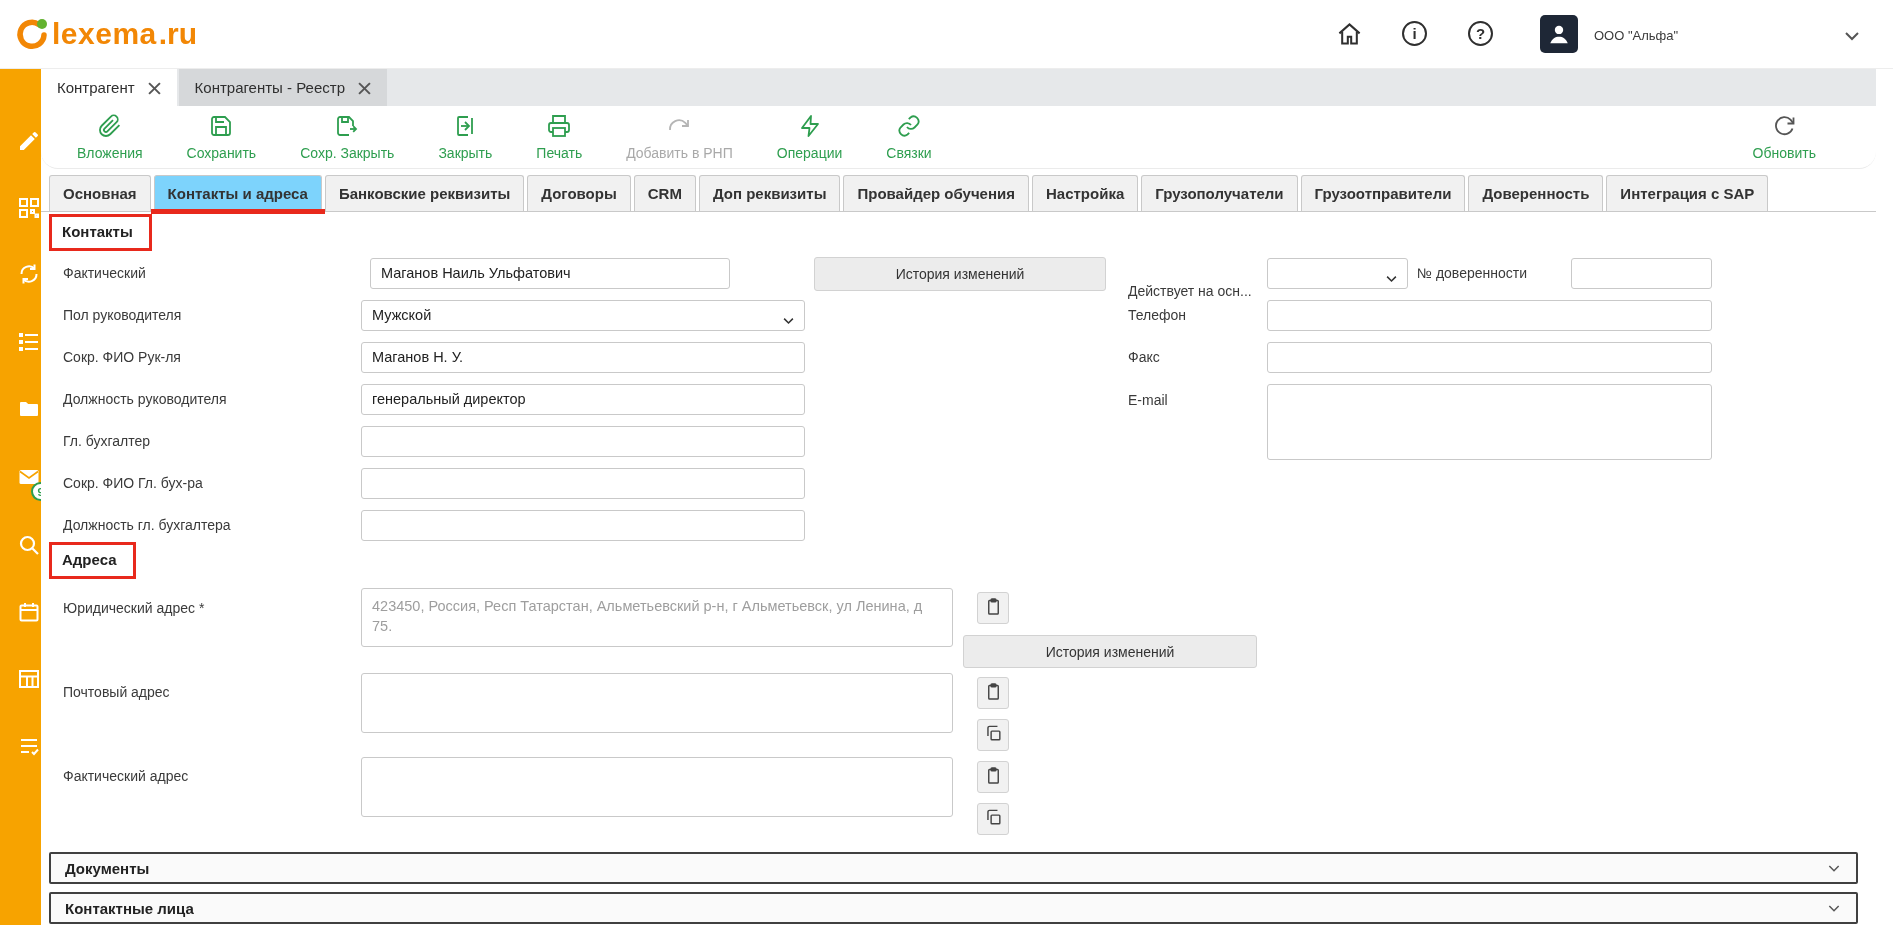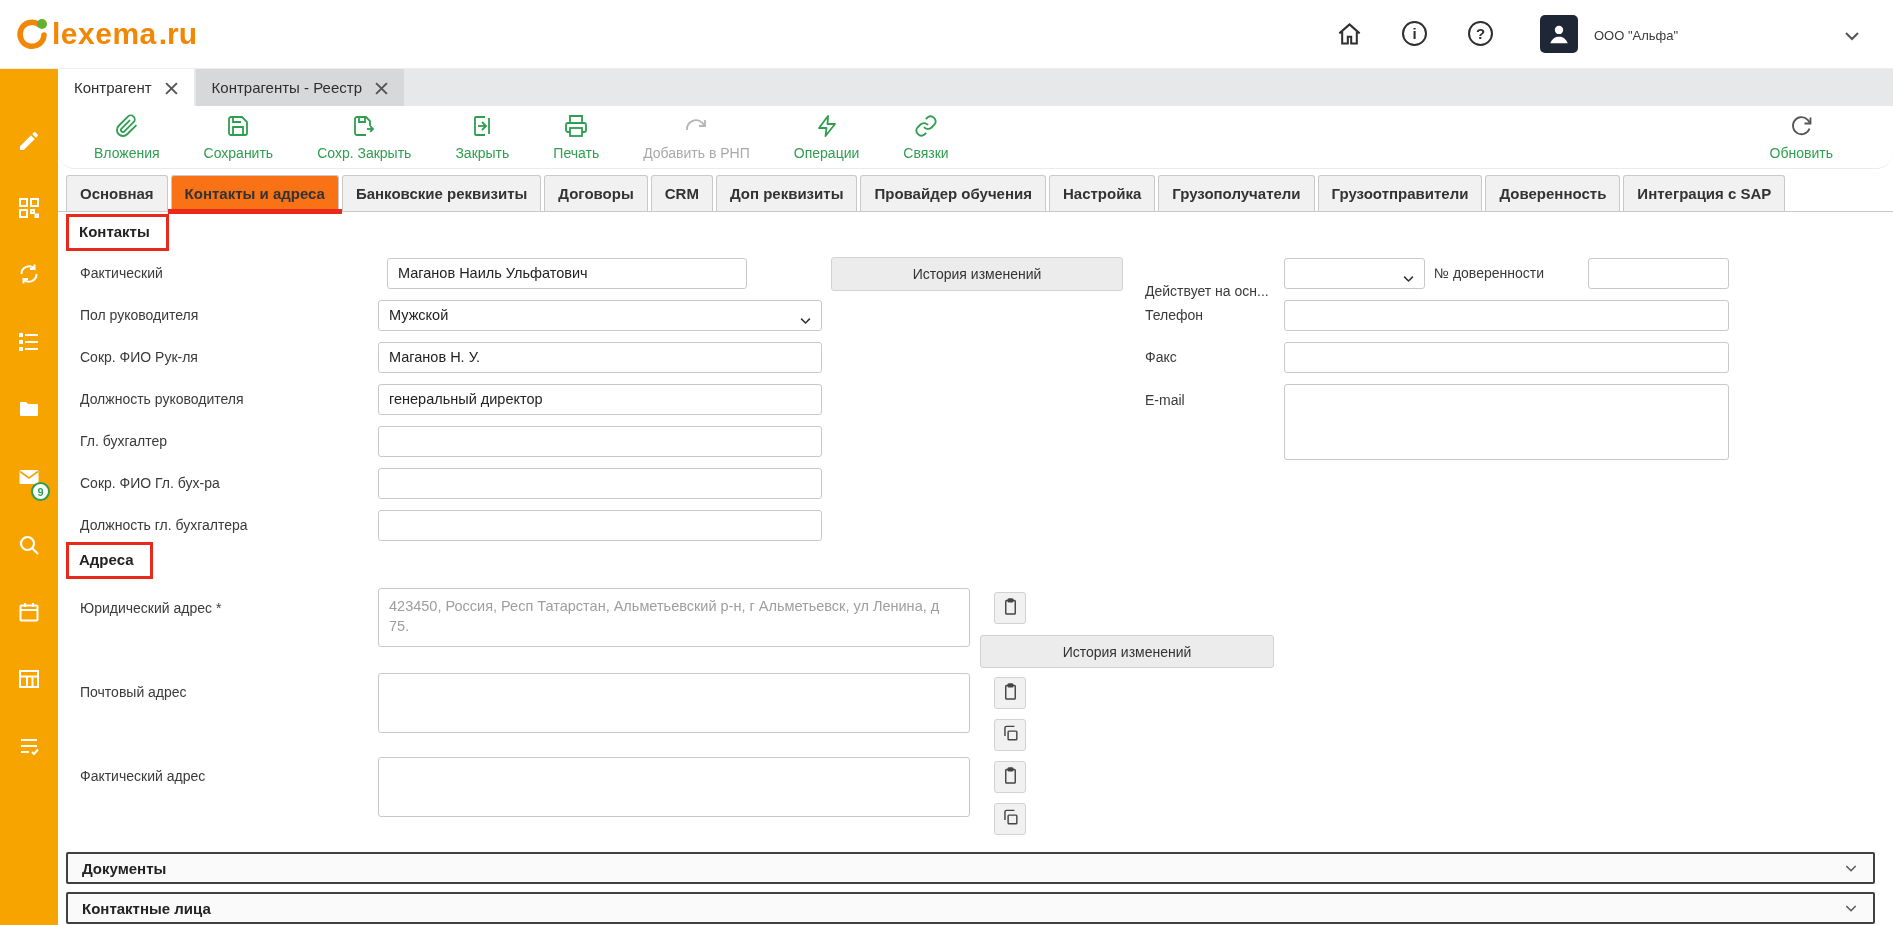"Контрагент" .main { left: 58px -> 41px }
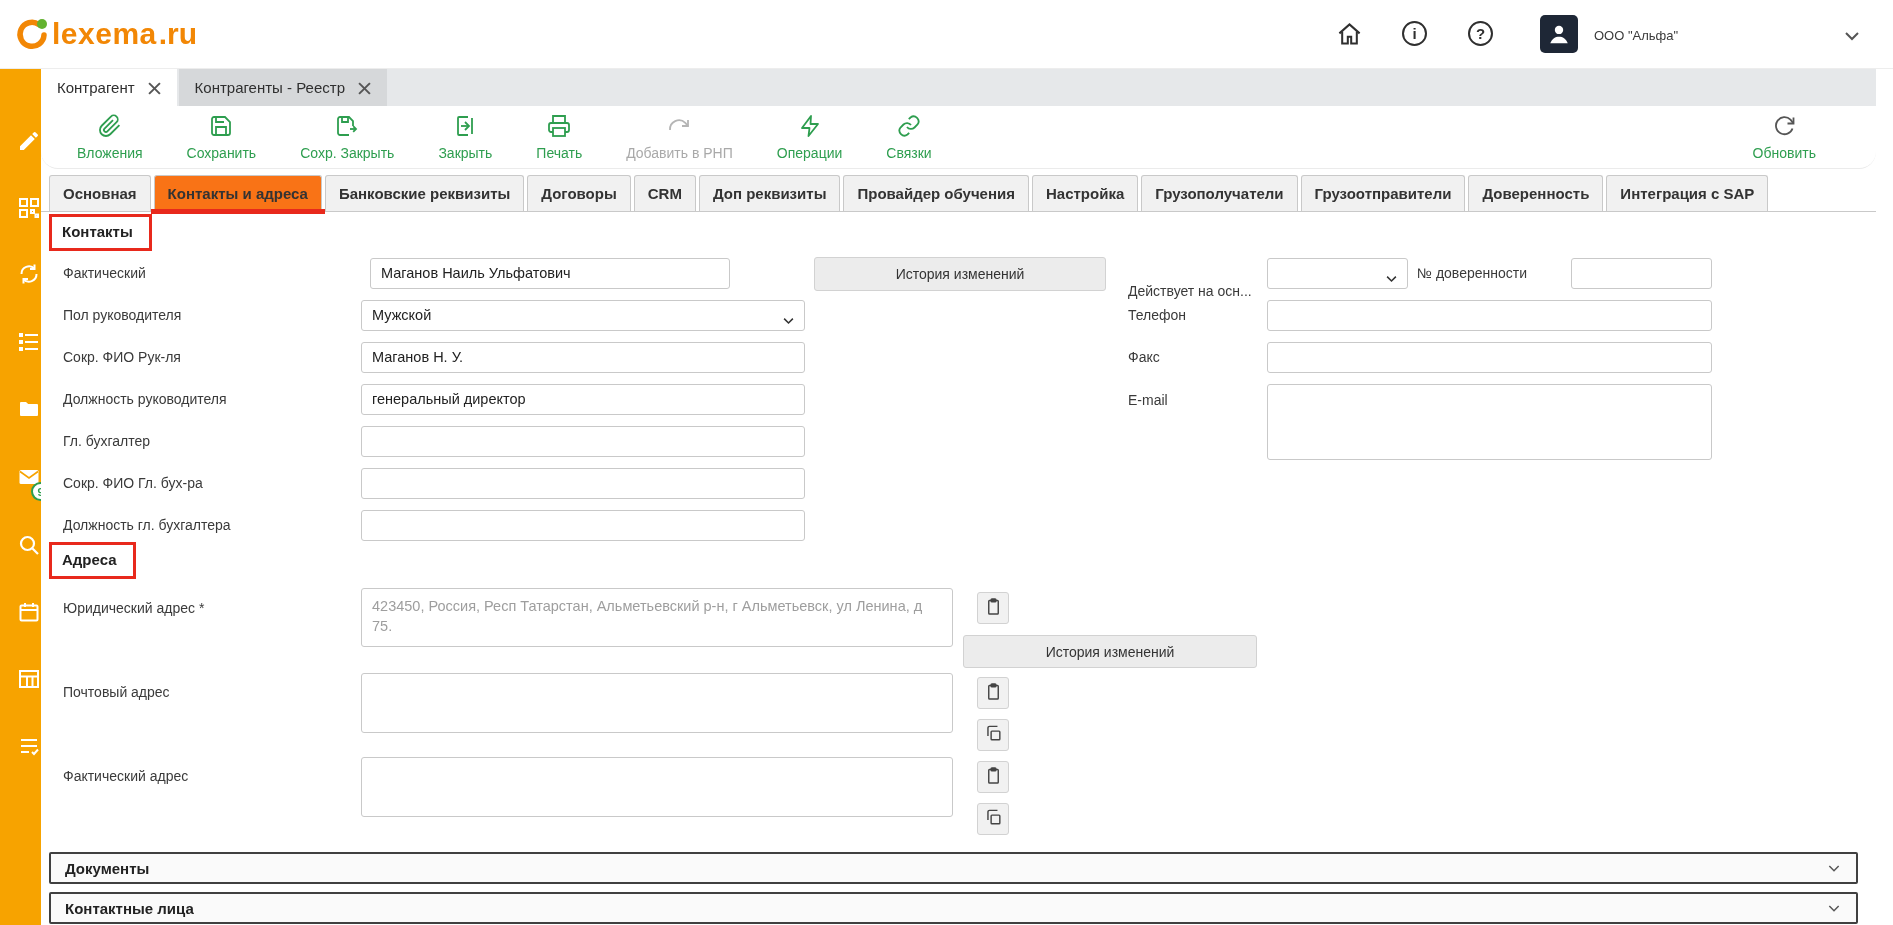"Контакты и адреса" .ftab.active { background: #f97316 -> #7dd3fc }
